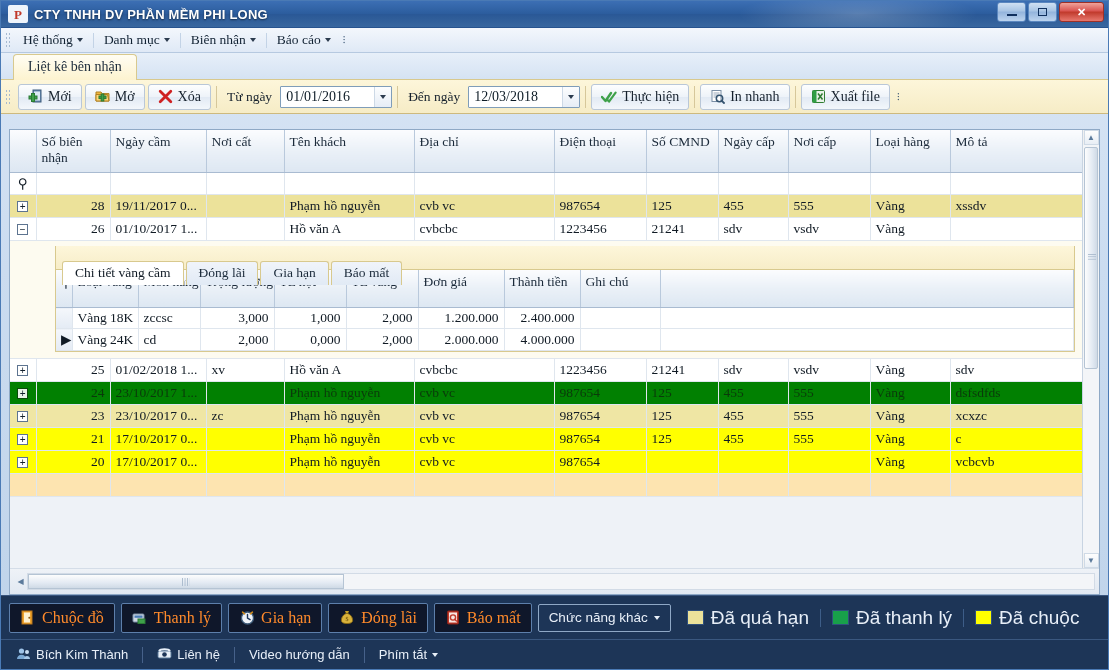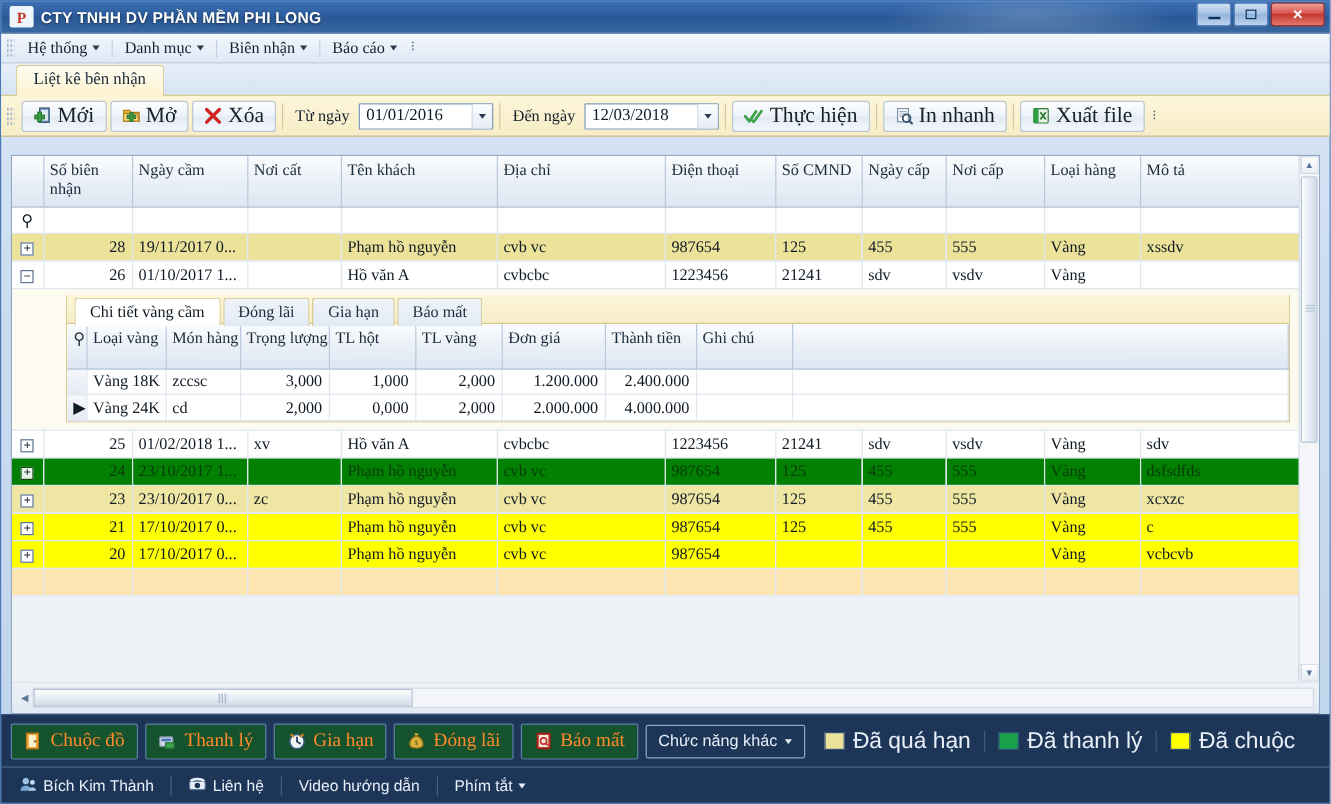"Mới" .tbtn { font-size: 18px -> 14px }
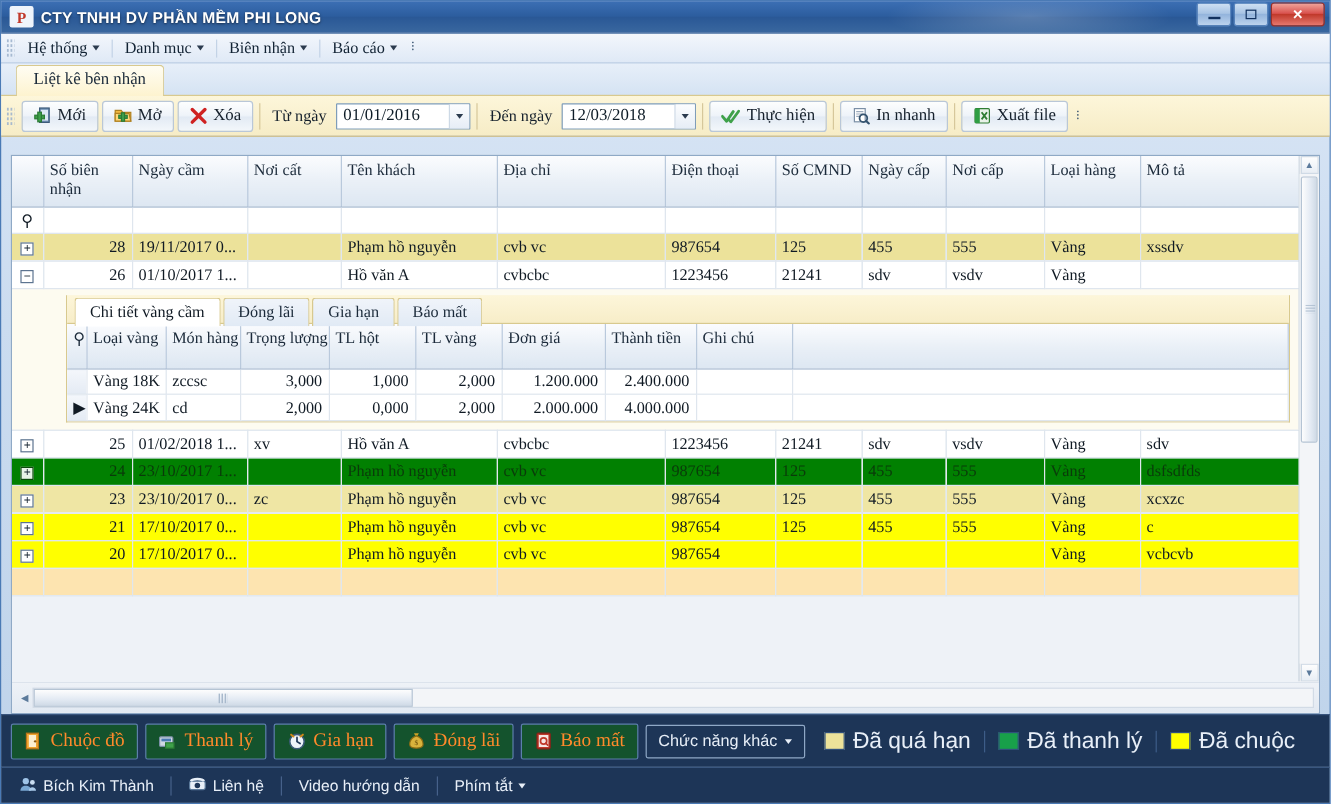"Chi tiết vàng cầm" .dtab { top: 3px -> 16px }
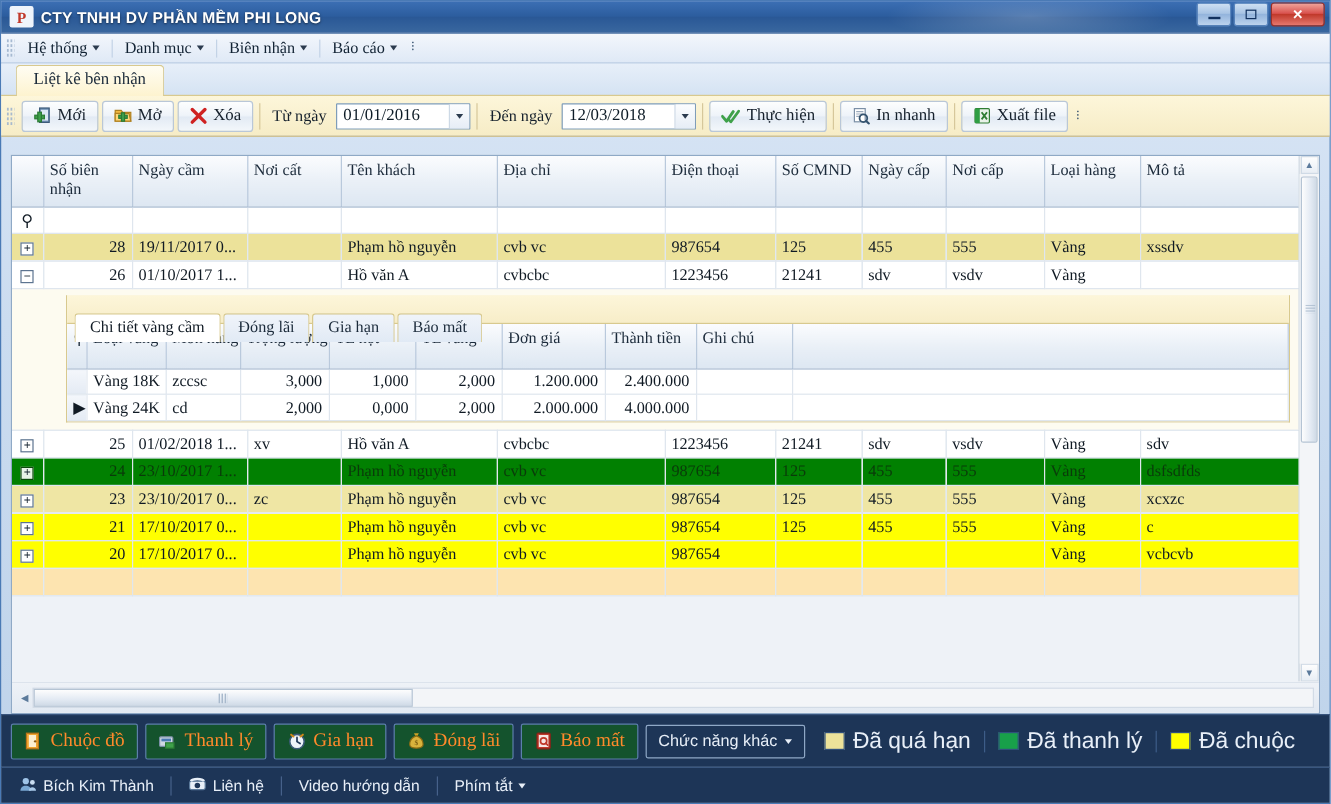"Chuộc đồ" .abtn { background: #14532d -> #0f172a }
